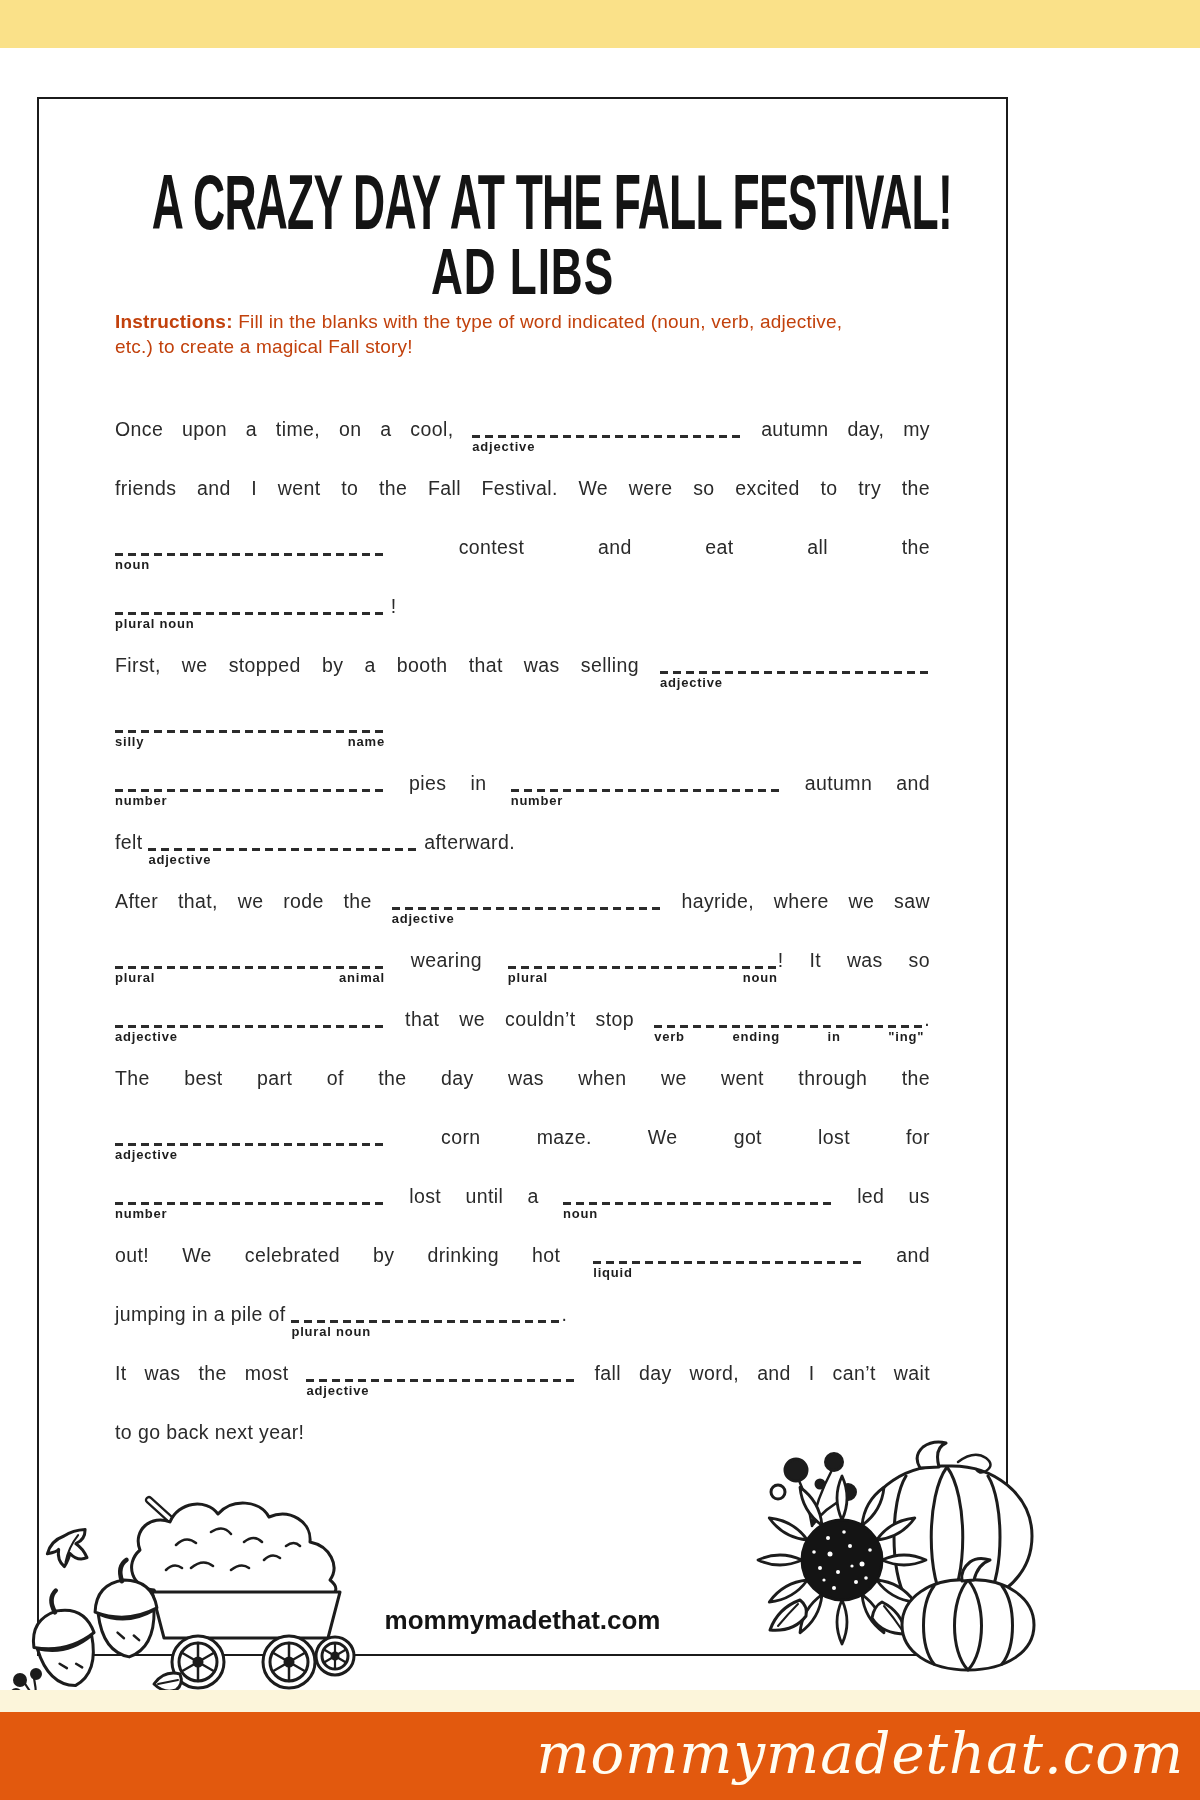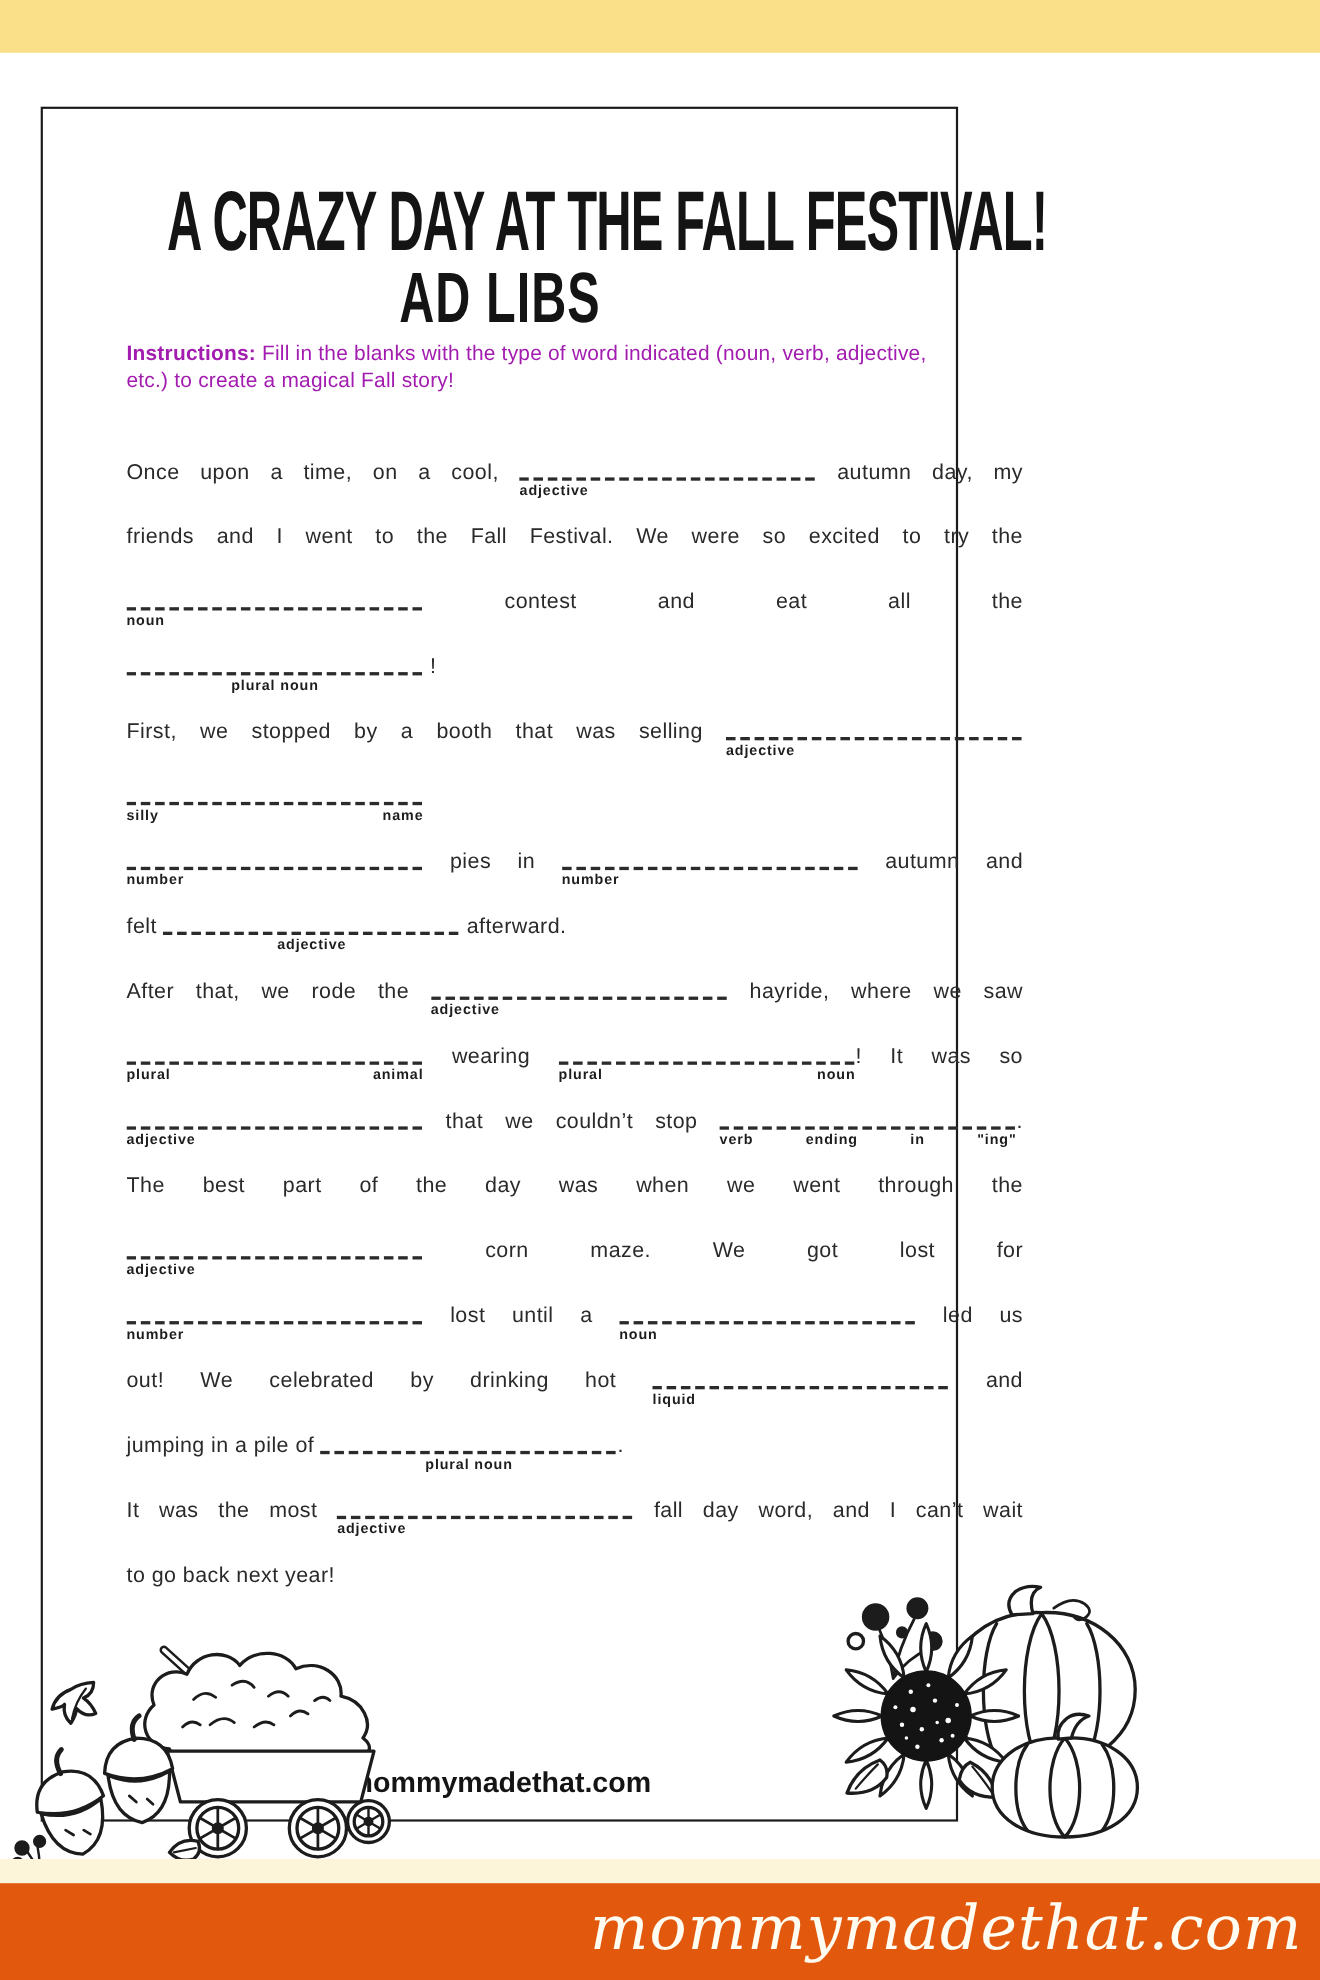"A CRAZY DAY AT THE" .sheet { width: 834px -> 971px }
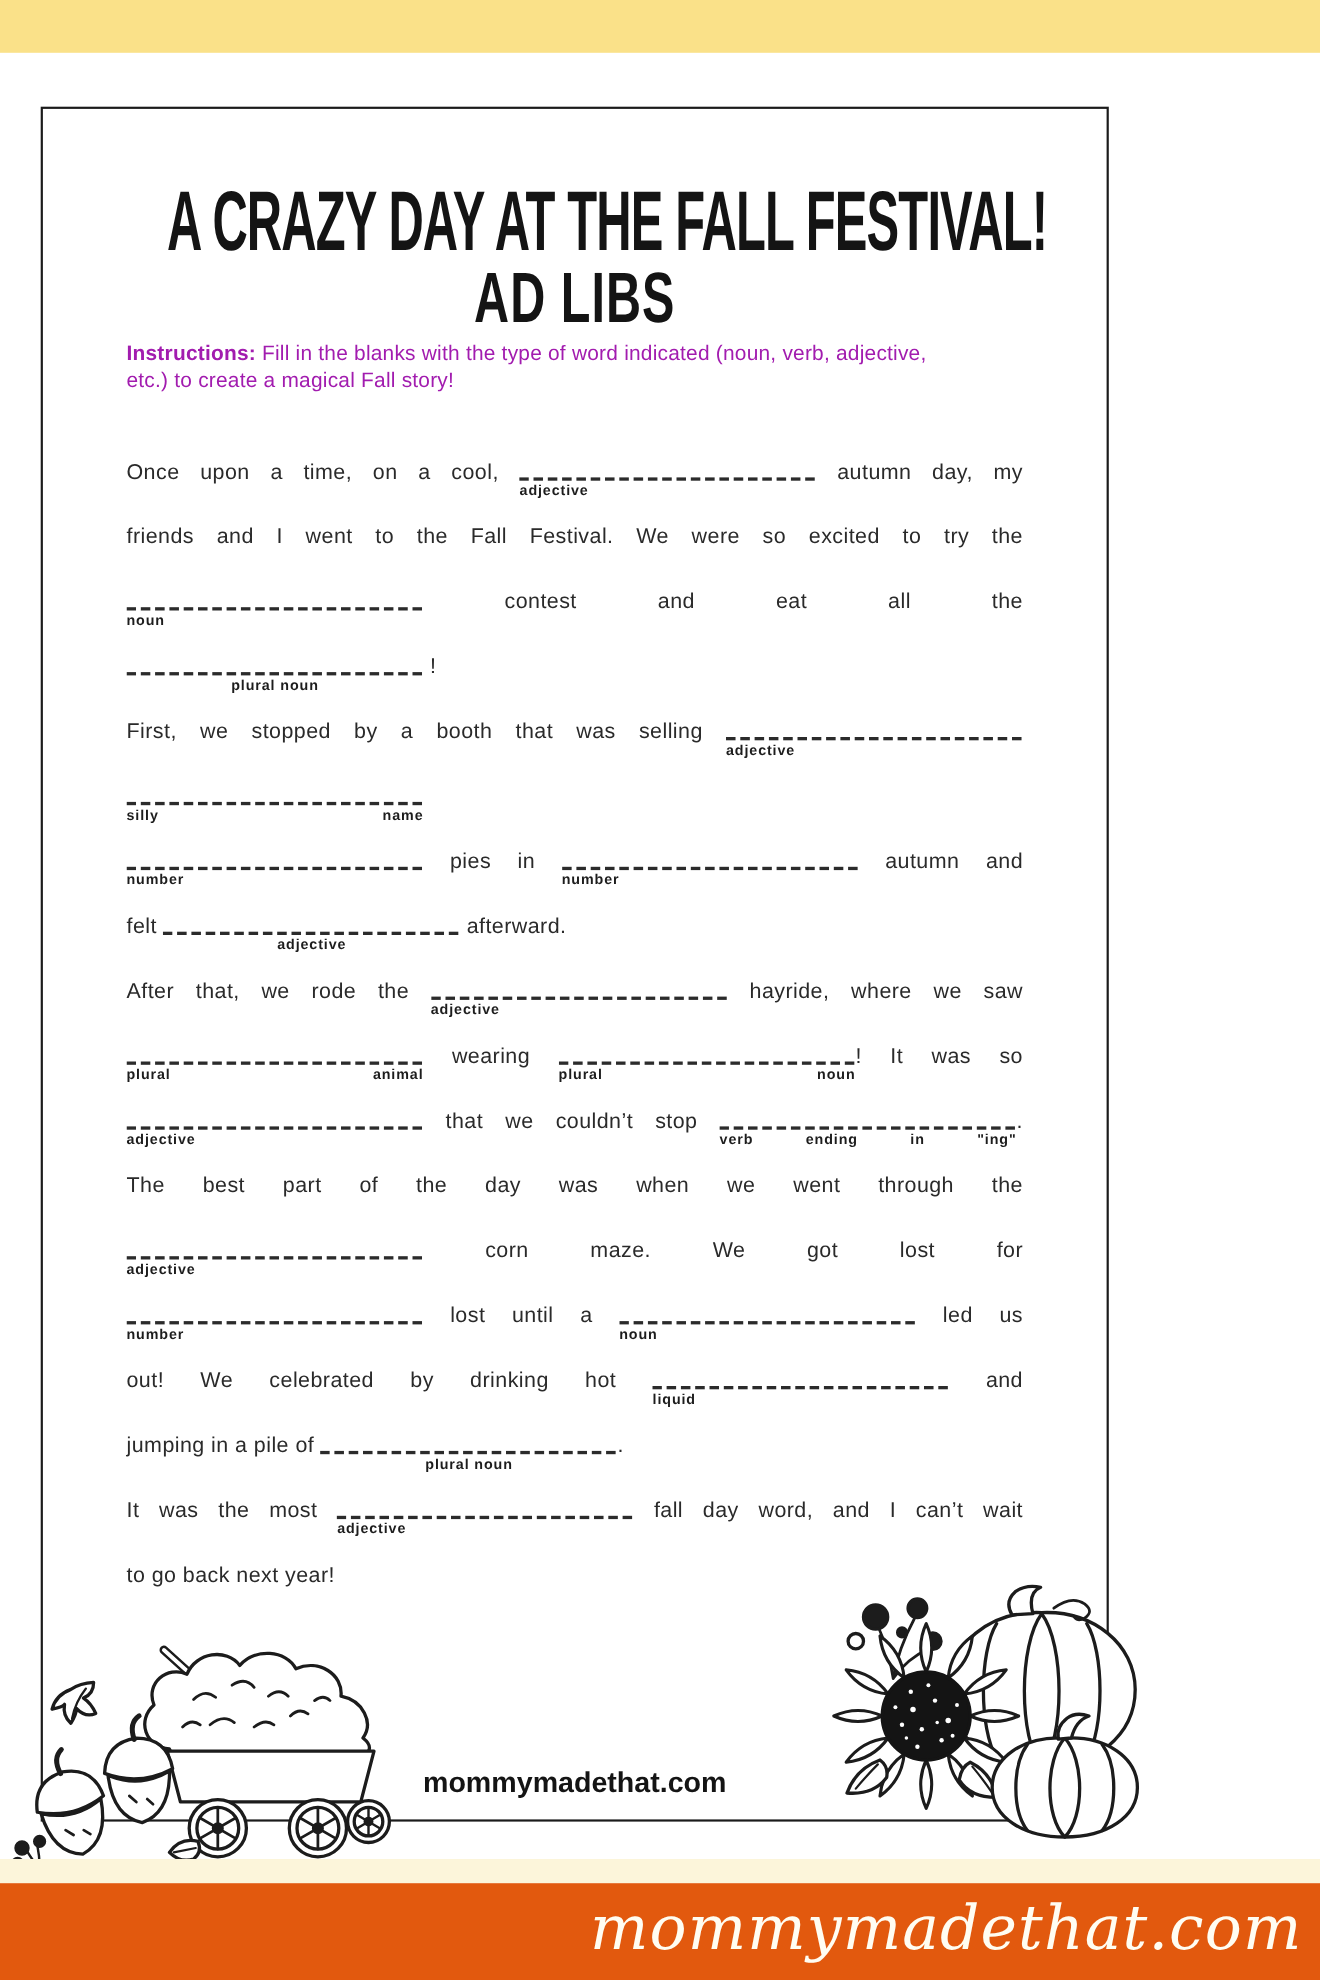"Instructions: Fill in the blanks" .instructions { color: #a21caf -> #c2410c }
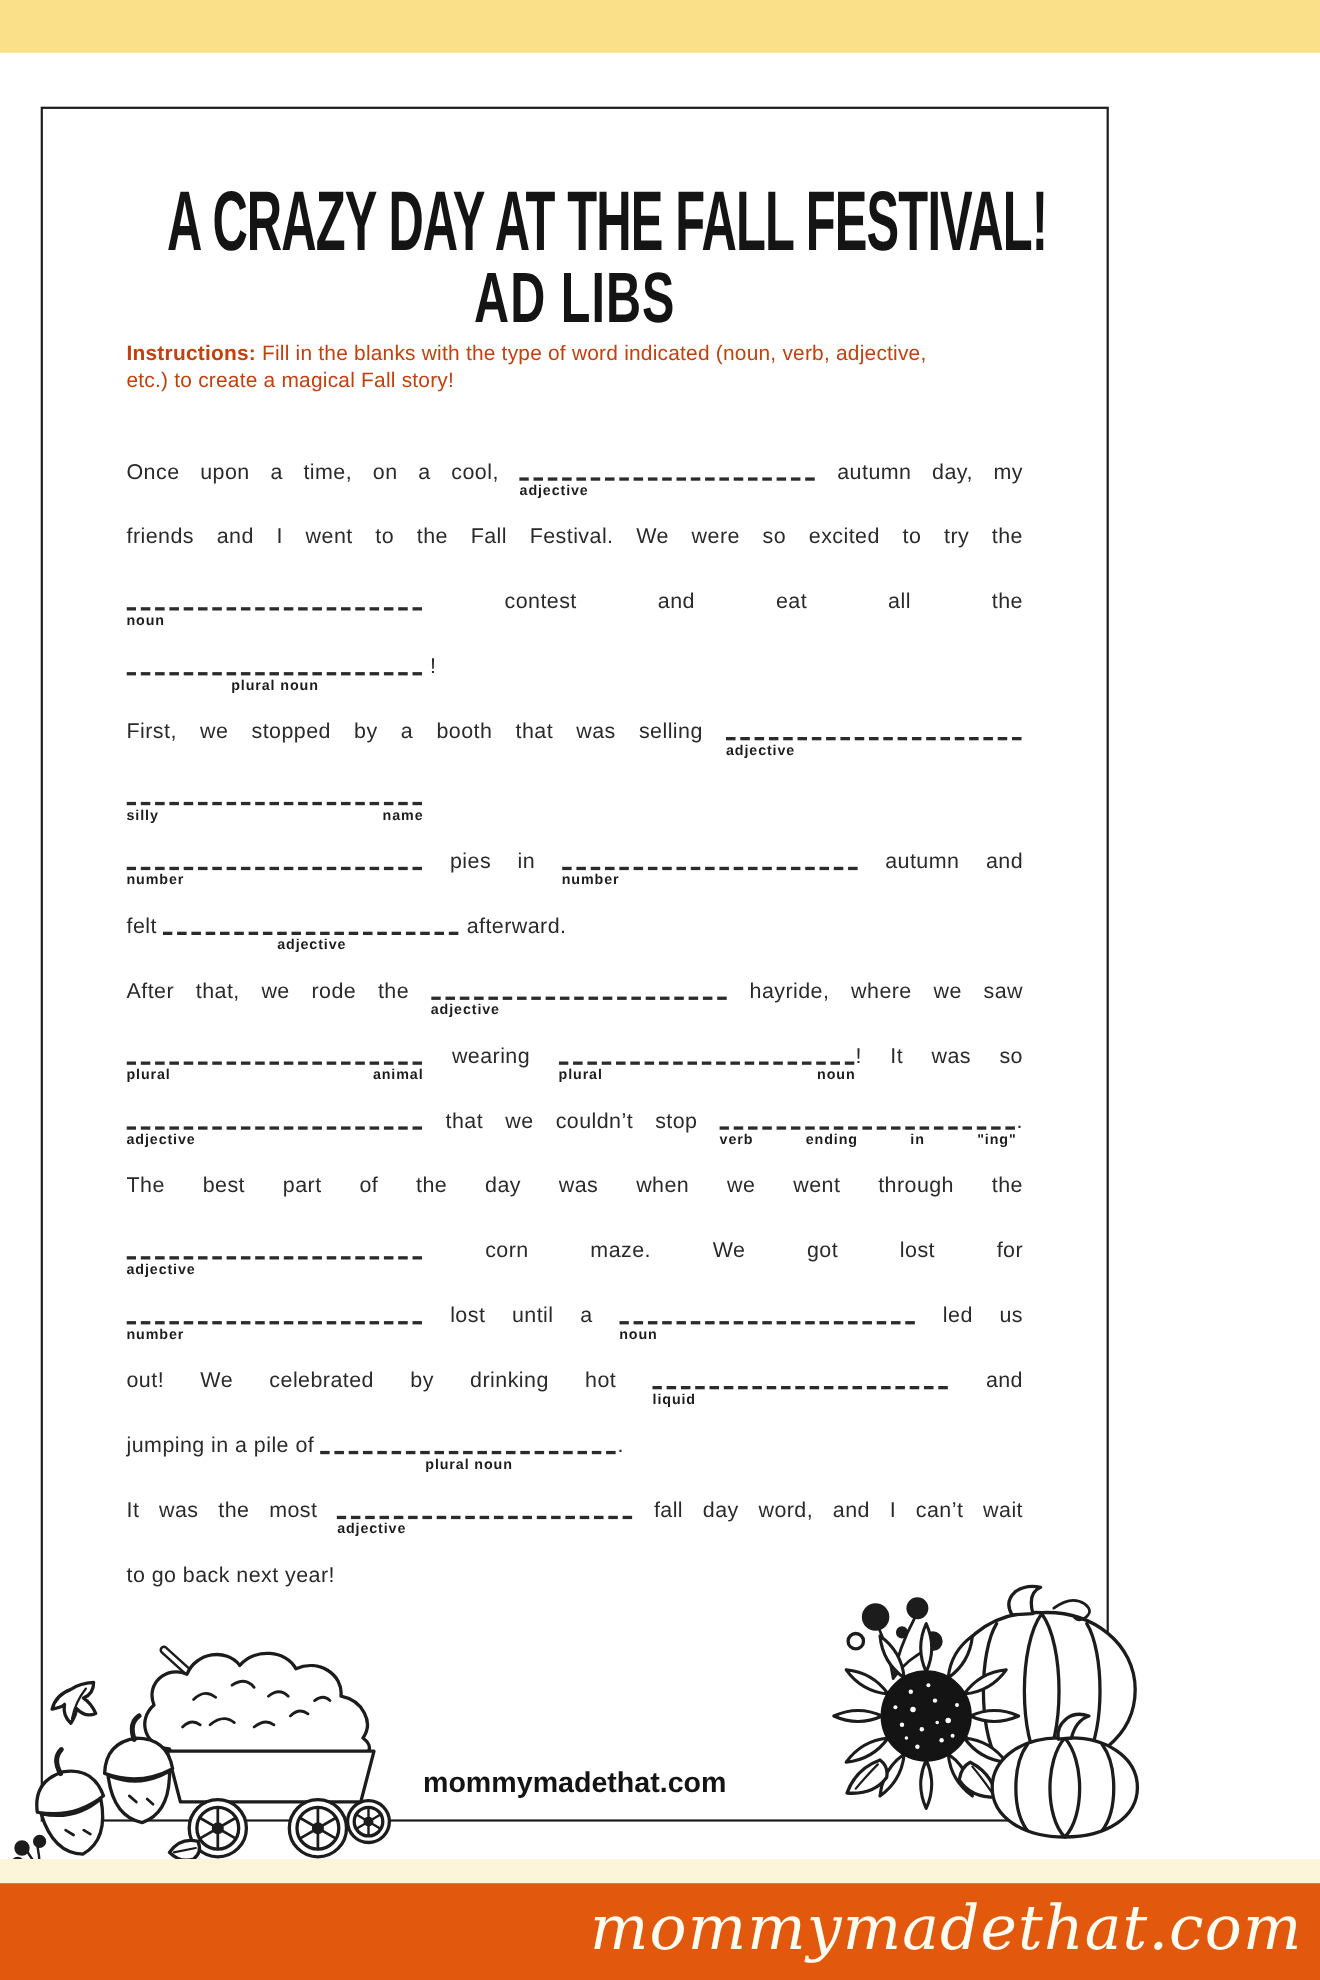"adjective" .blank-label { text-align: center -> left }
